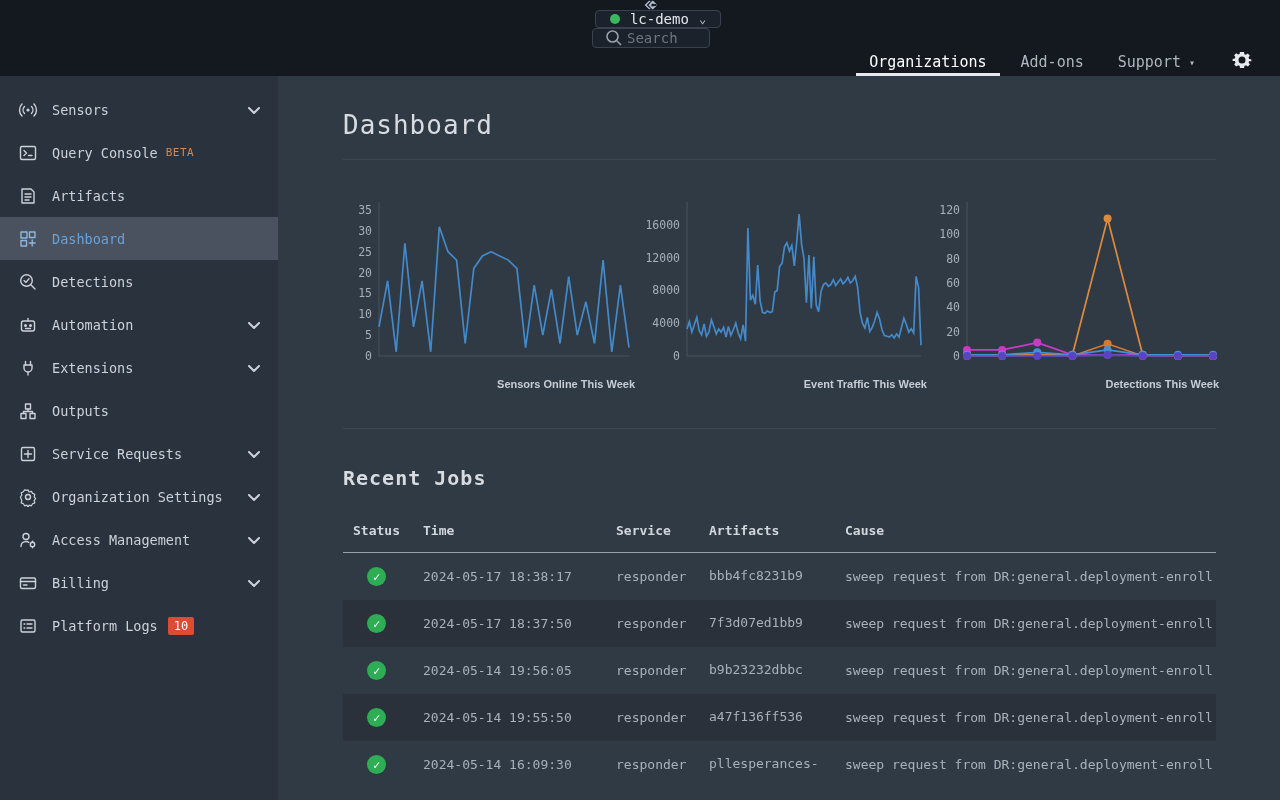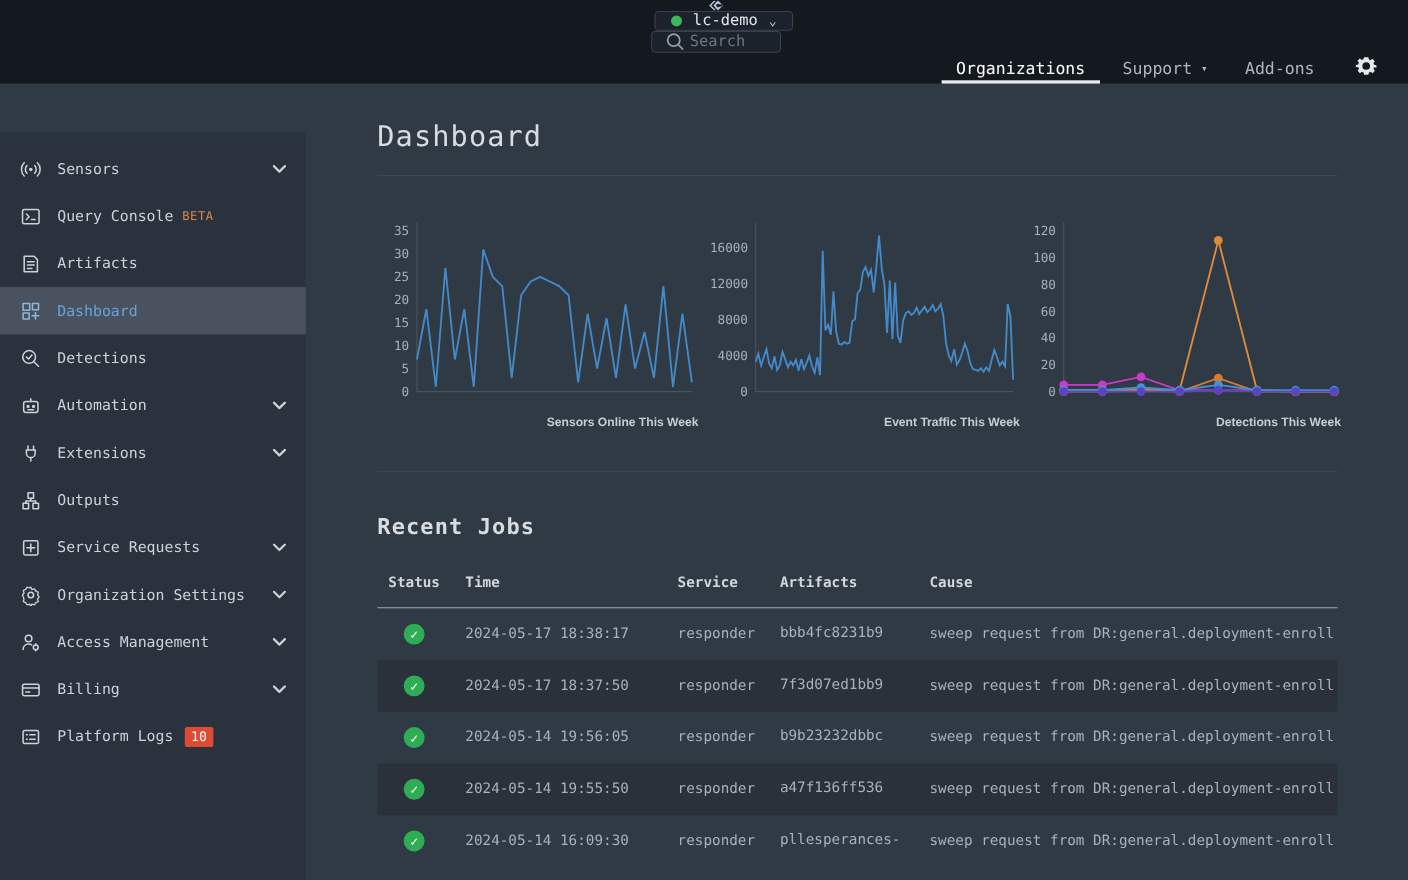"Support" div.navitem { order: before "Add-ons" -> after "Add-ons" }
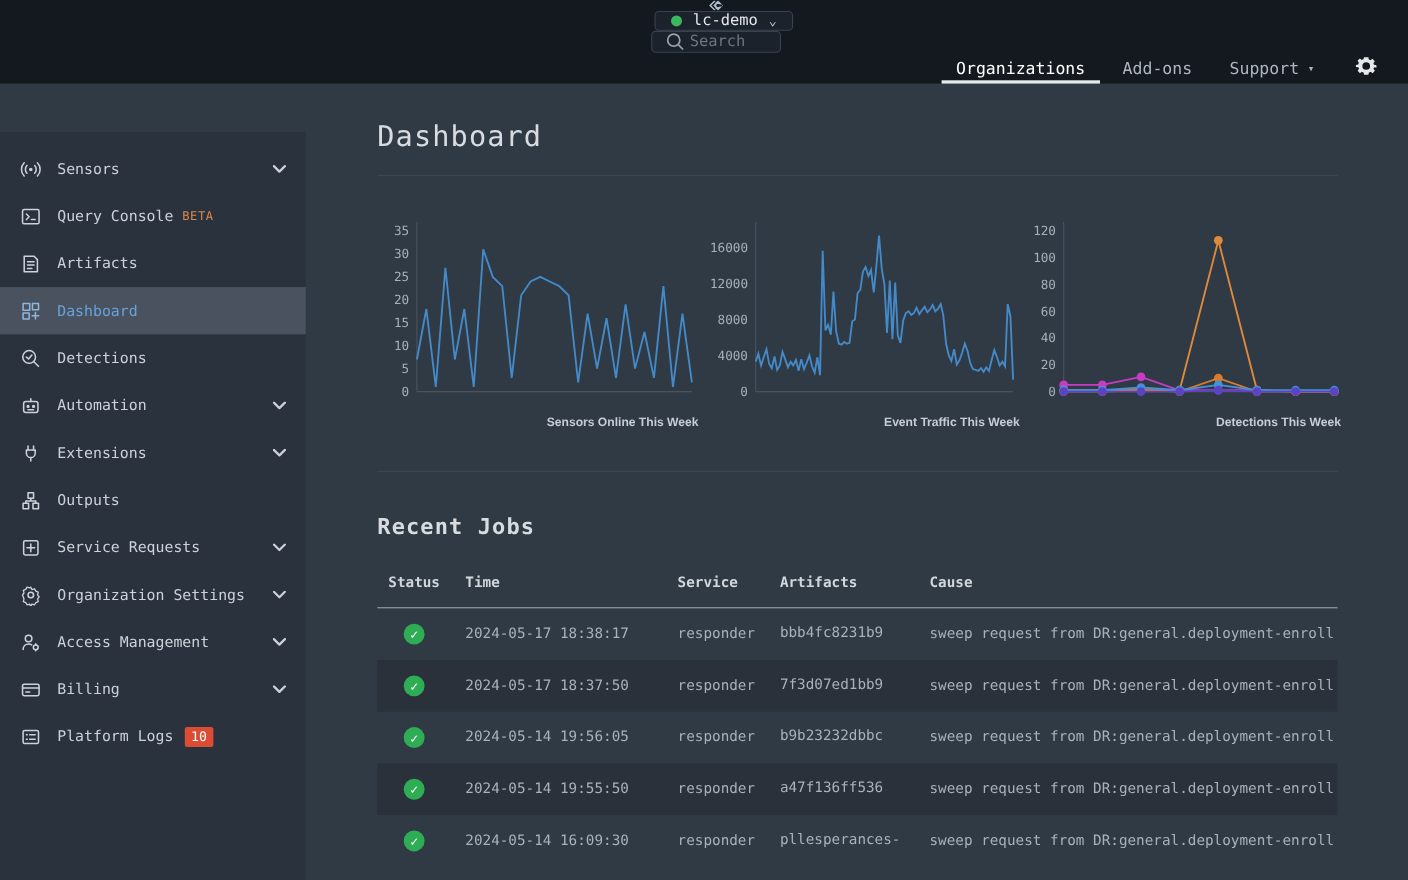"Sensors" .sidebar { margin-top: 44px -> none }
